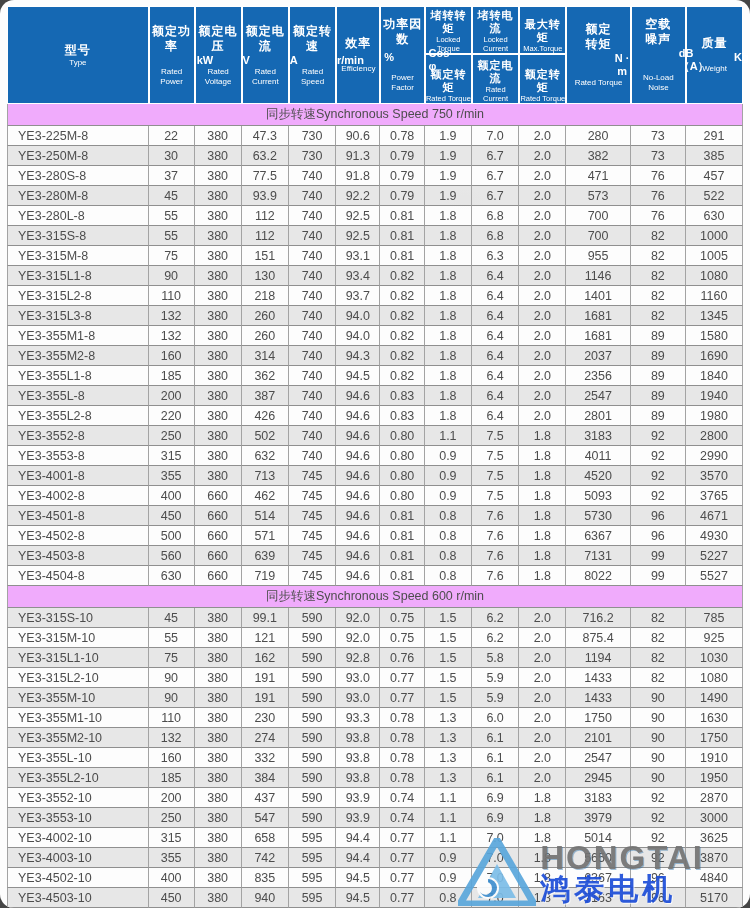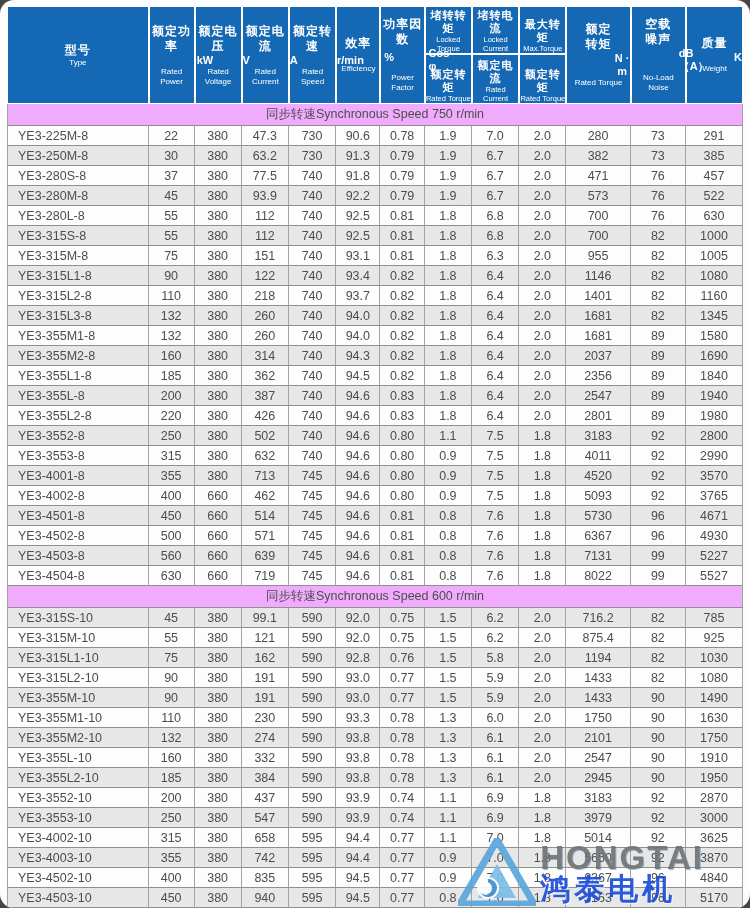"122" td { text: 122 -> 130 }
